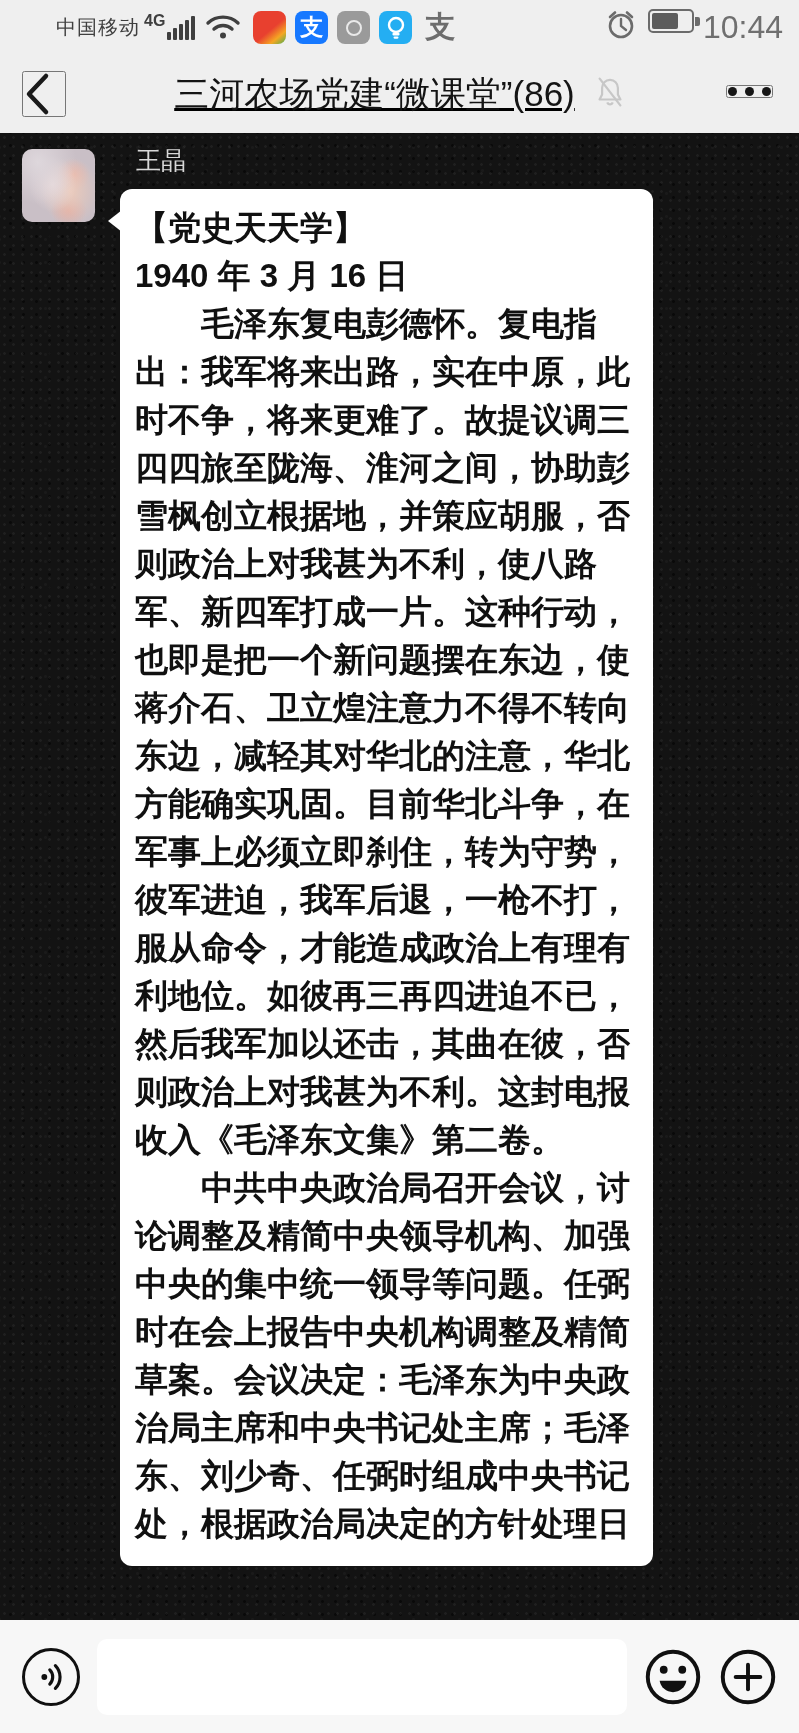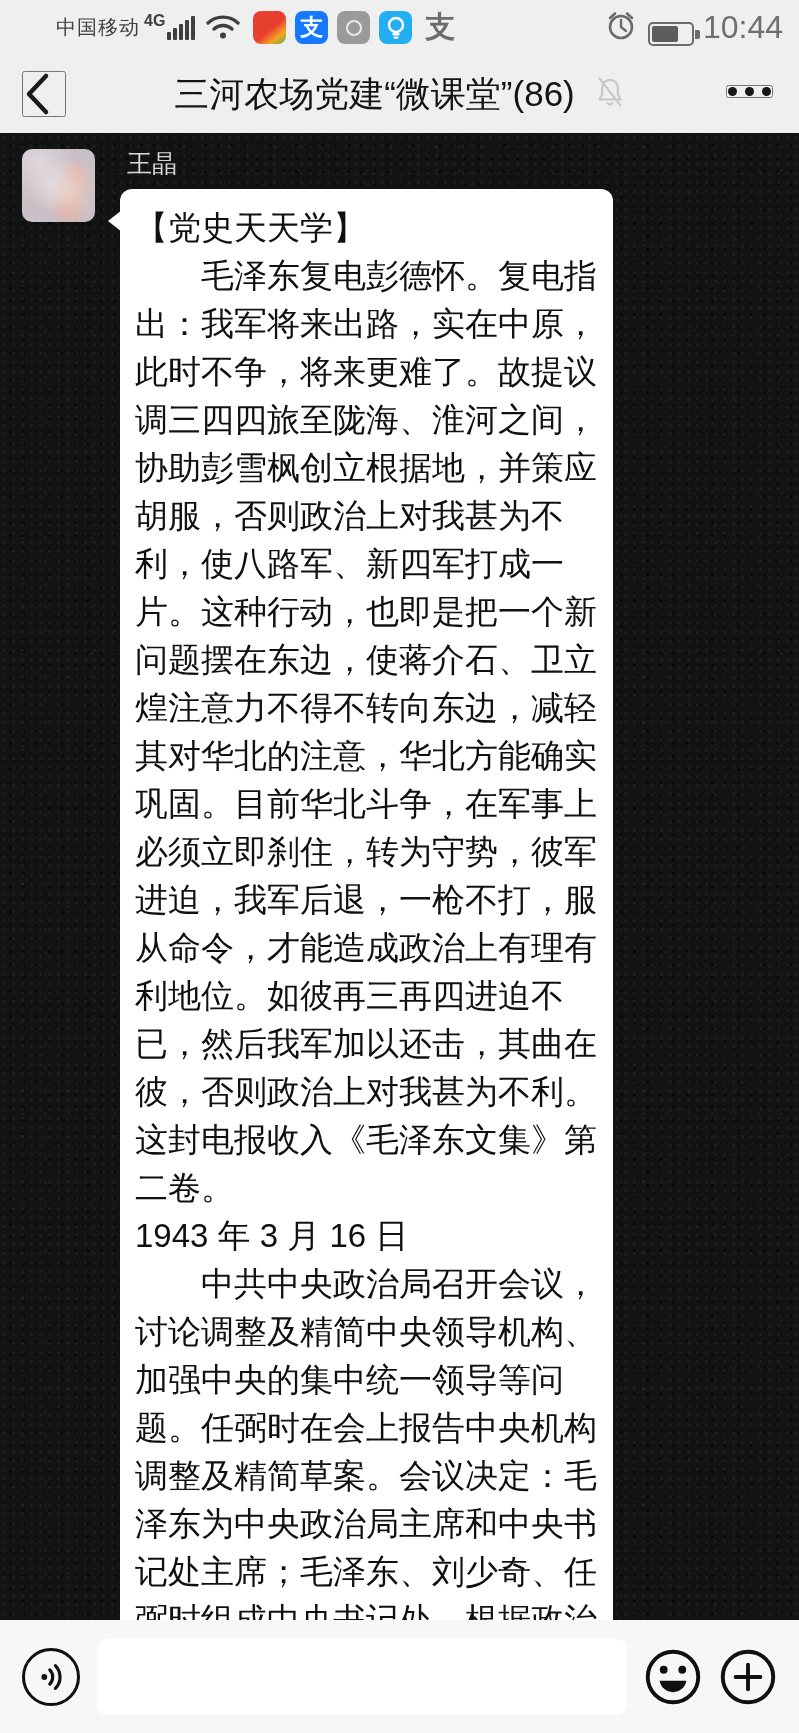"10:44" .sb-right { align-items: flex-end -> flex-start }
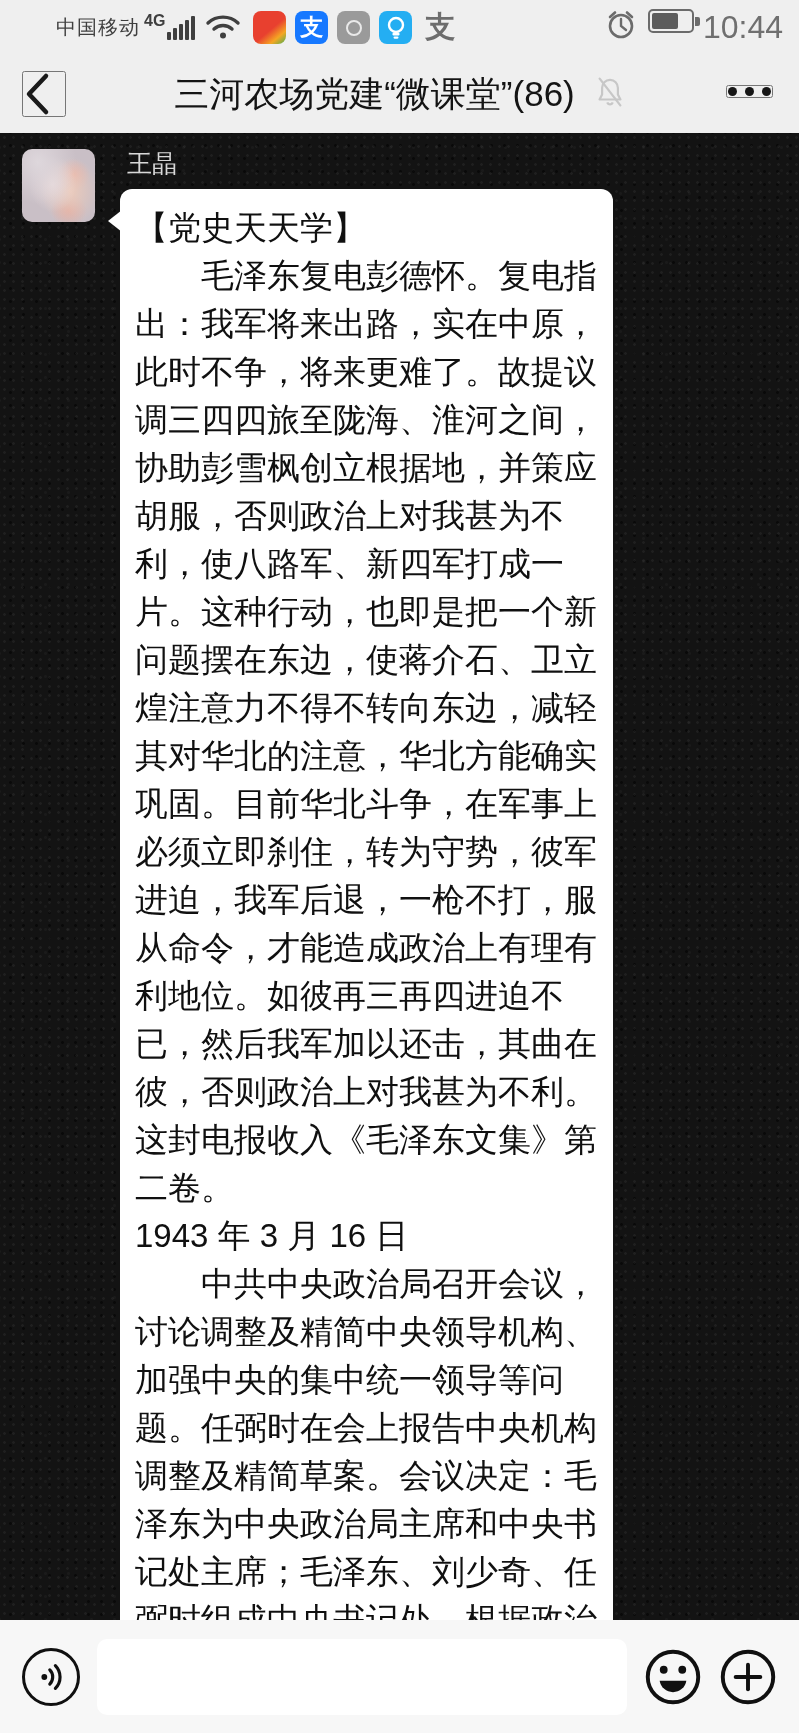"三河农场党建“微课堂”(86)" .nav-title-wrap { text-decoration: none -> underline }
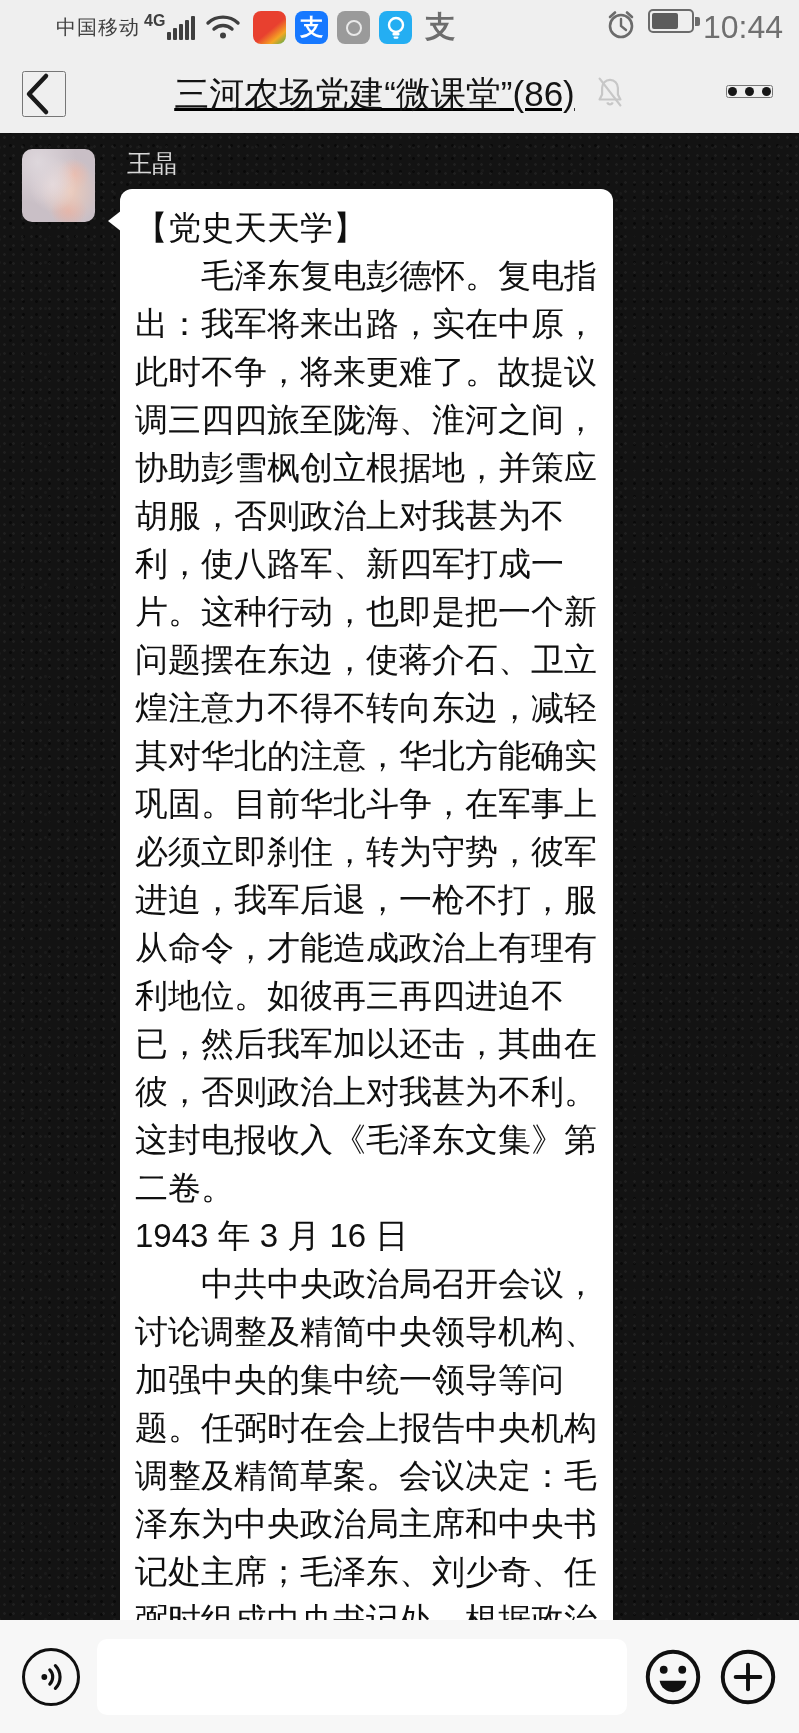"王晶" .sender { font-family: none -> Liberation Mono, monospace; margin: 0 0 12px 7px -> 0 0 12px 16px }
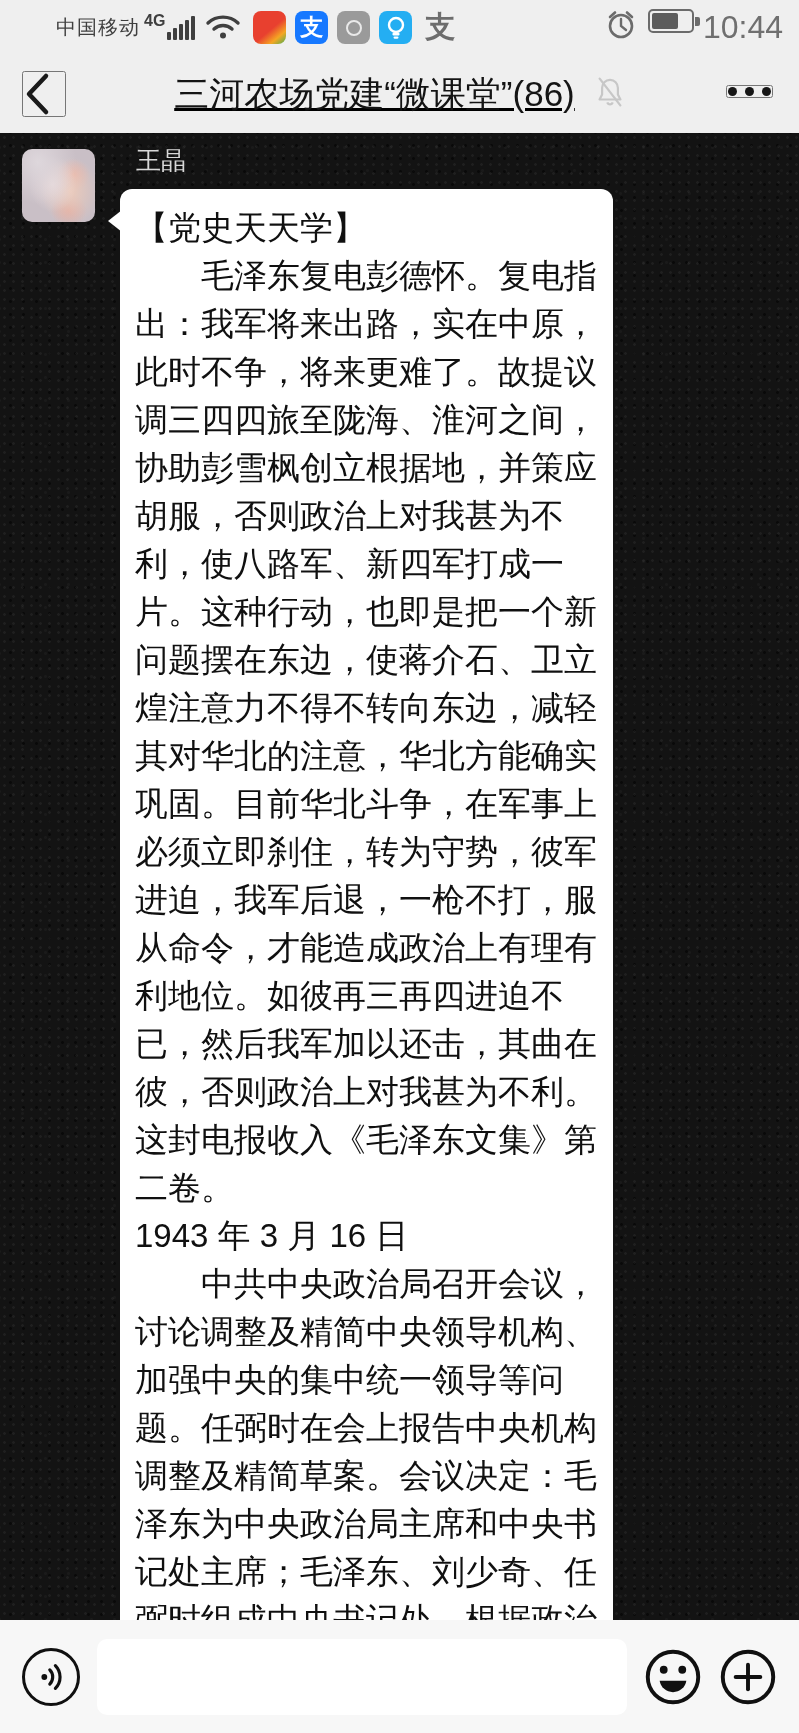"【党史天天学】" .bubble { font-weight: none -> bold; width: 493px -> 533px }
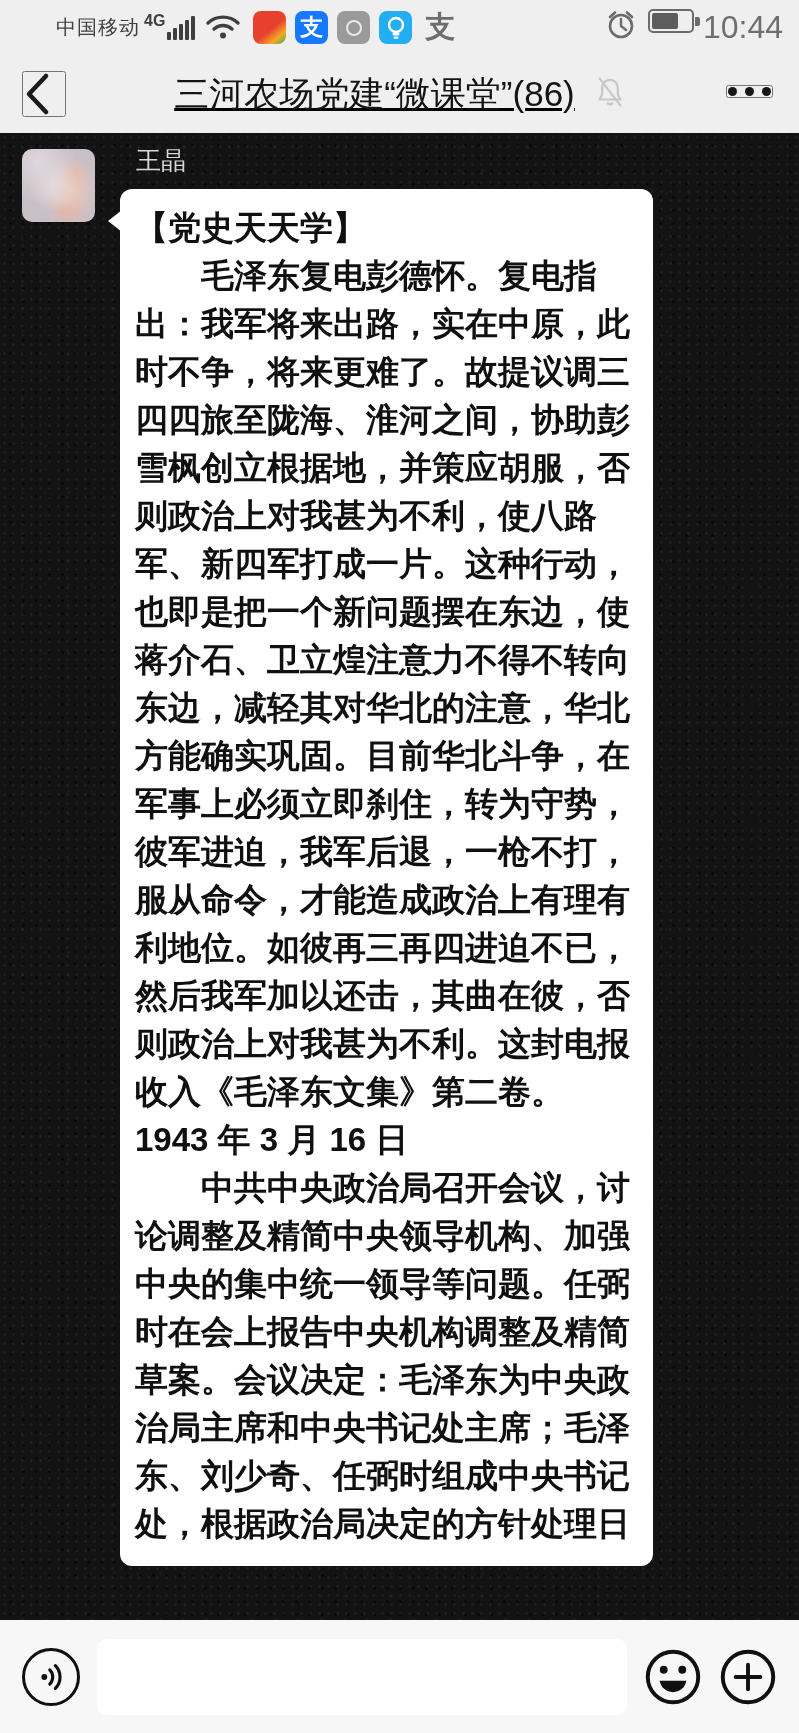"1940 年 3 月 16" p { html: none -> <p>1940 年 3 月 16 日</p> }
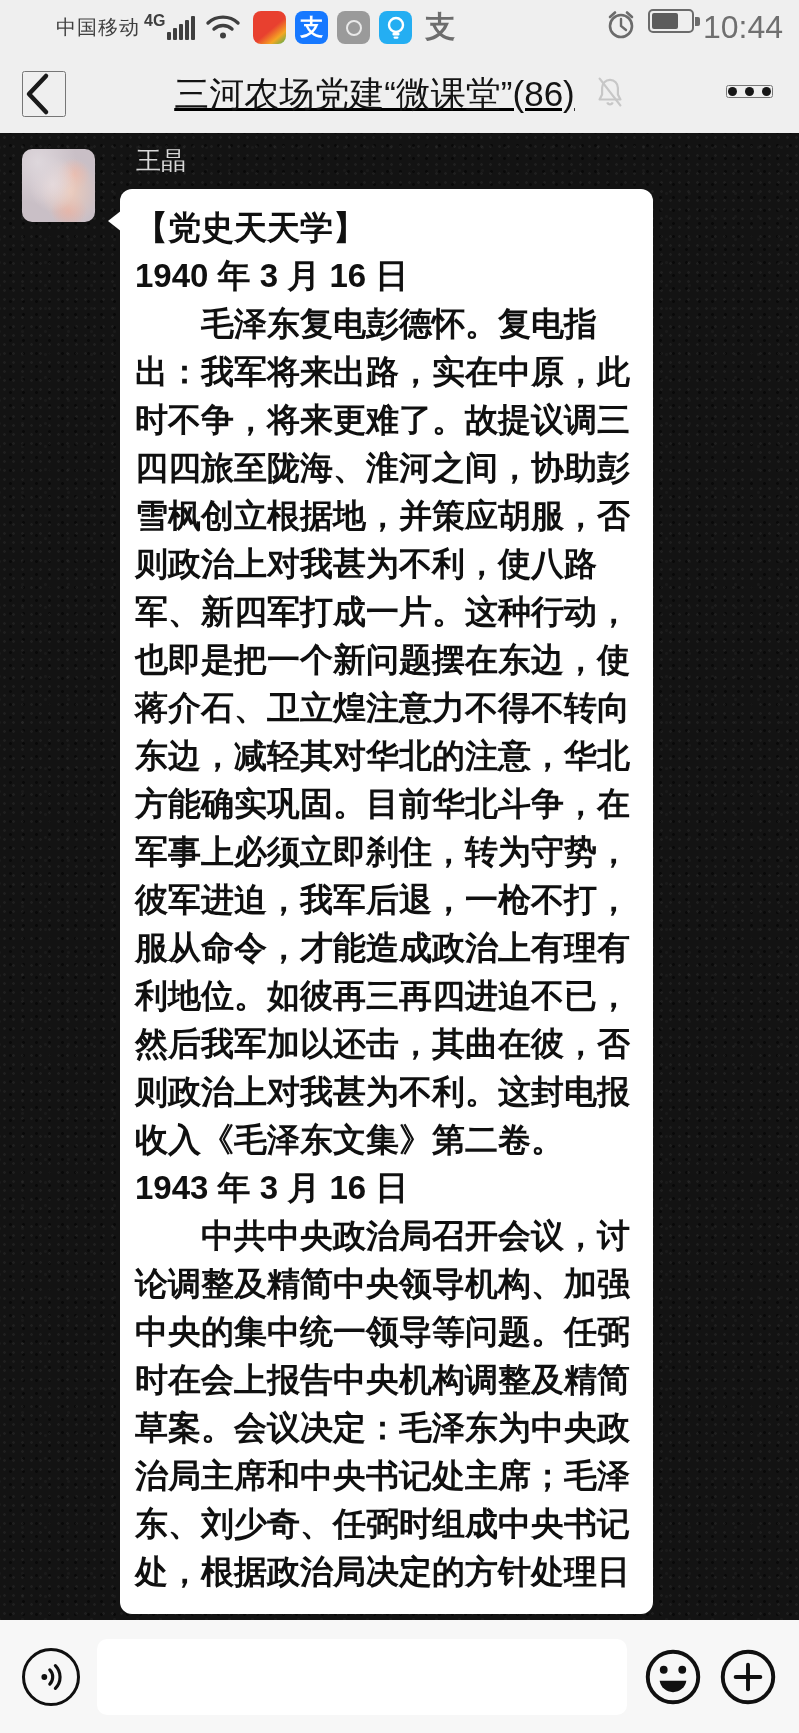"1943 年 3 月 16" p { html: <p>1943 年 3 月 16 日</p> -> none }
